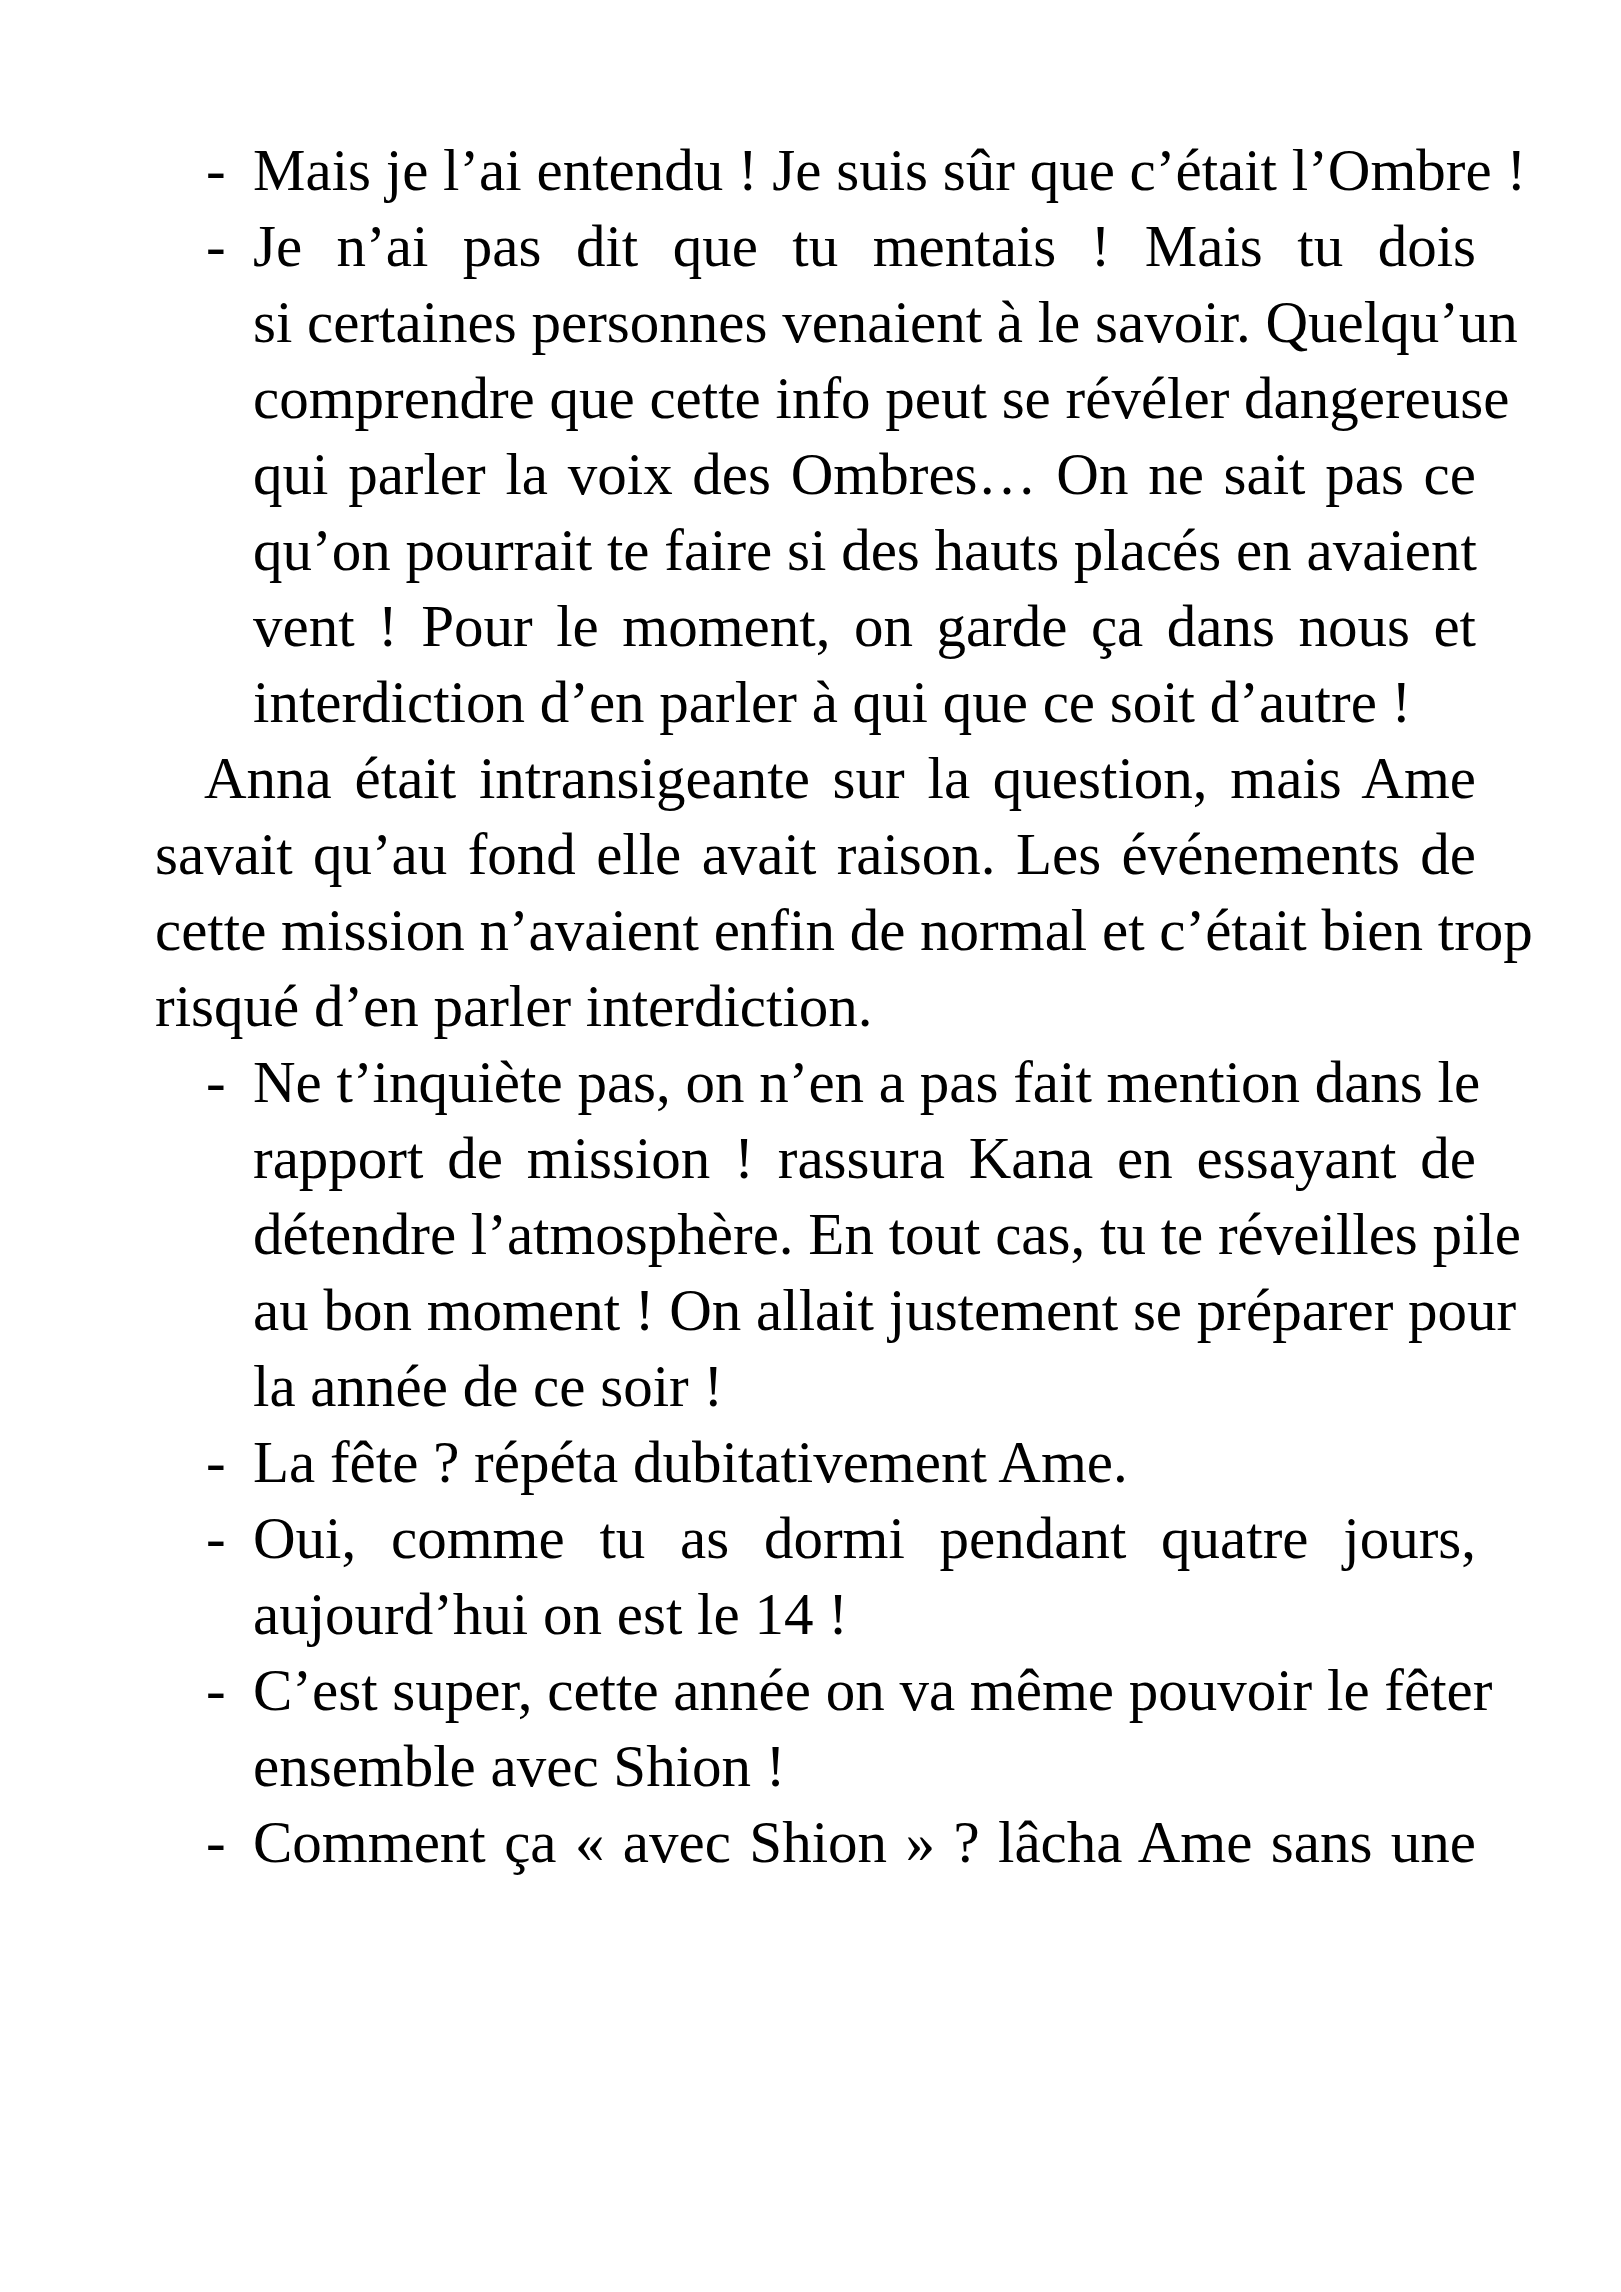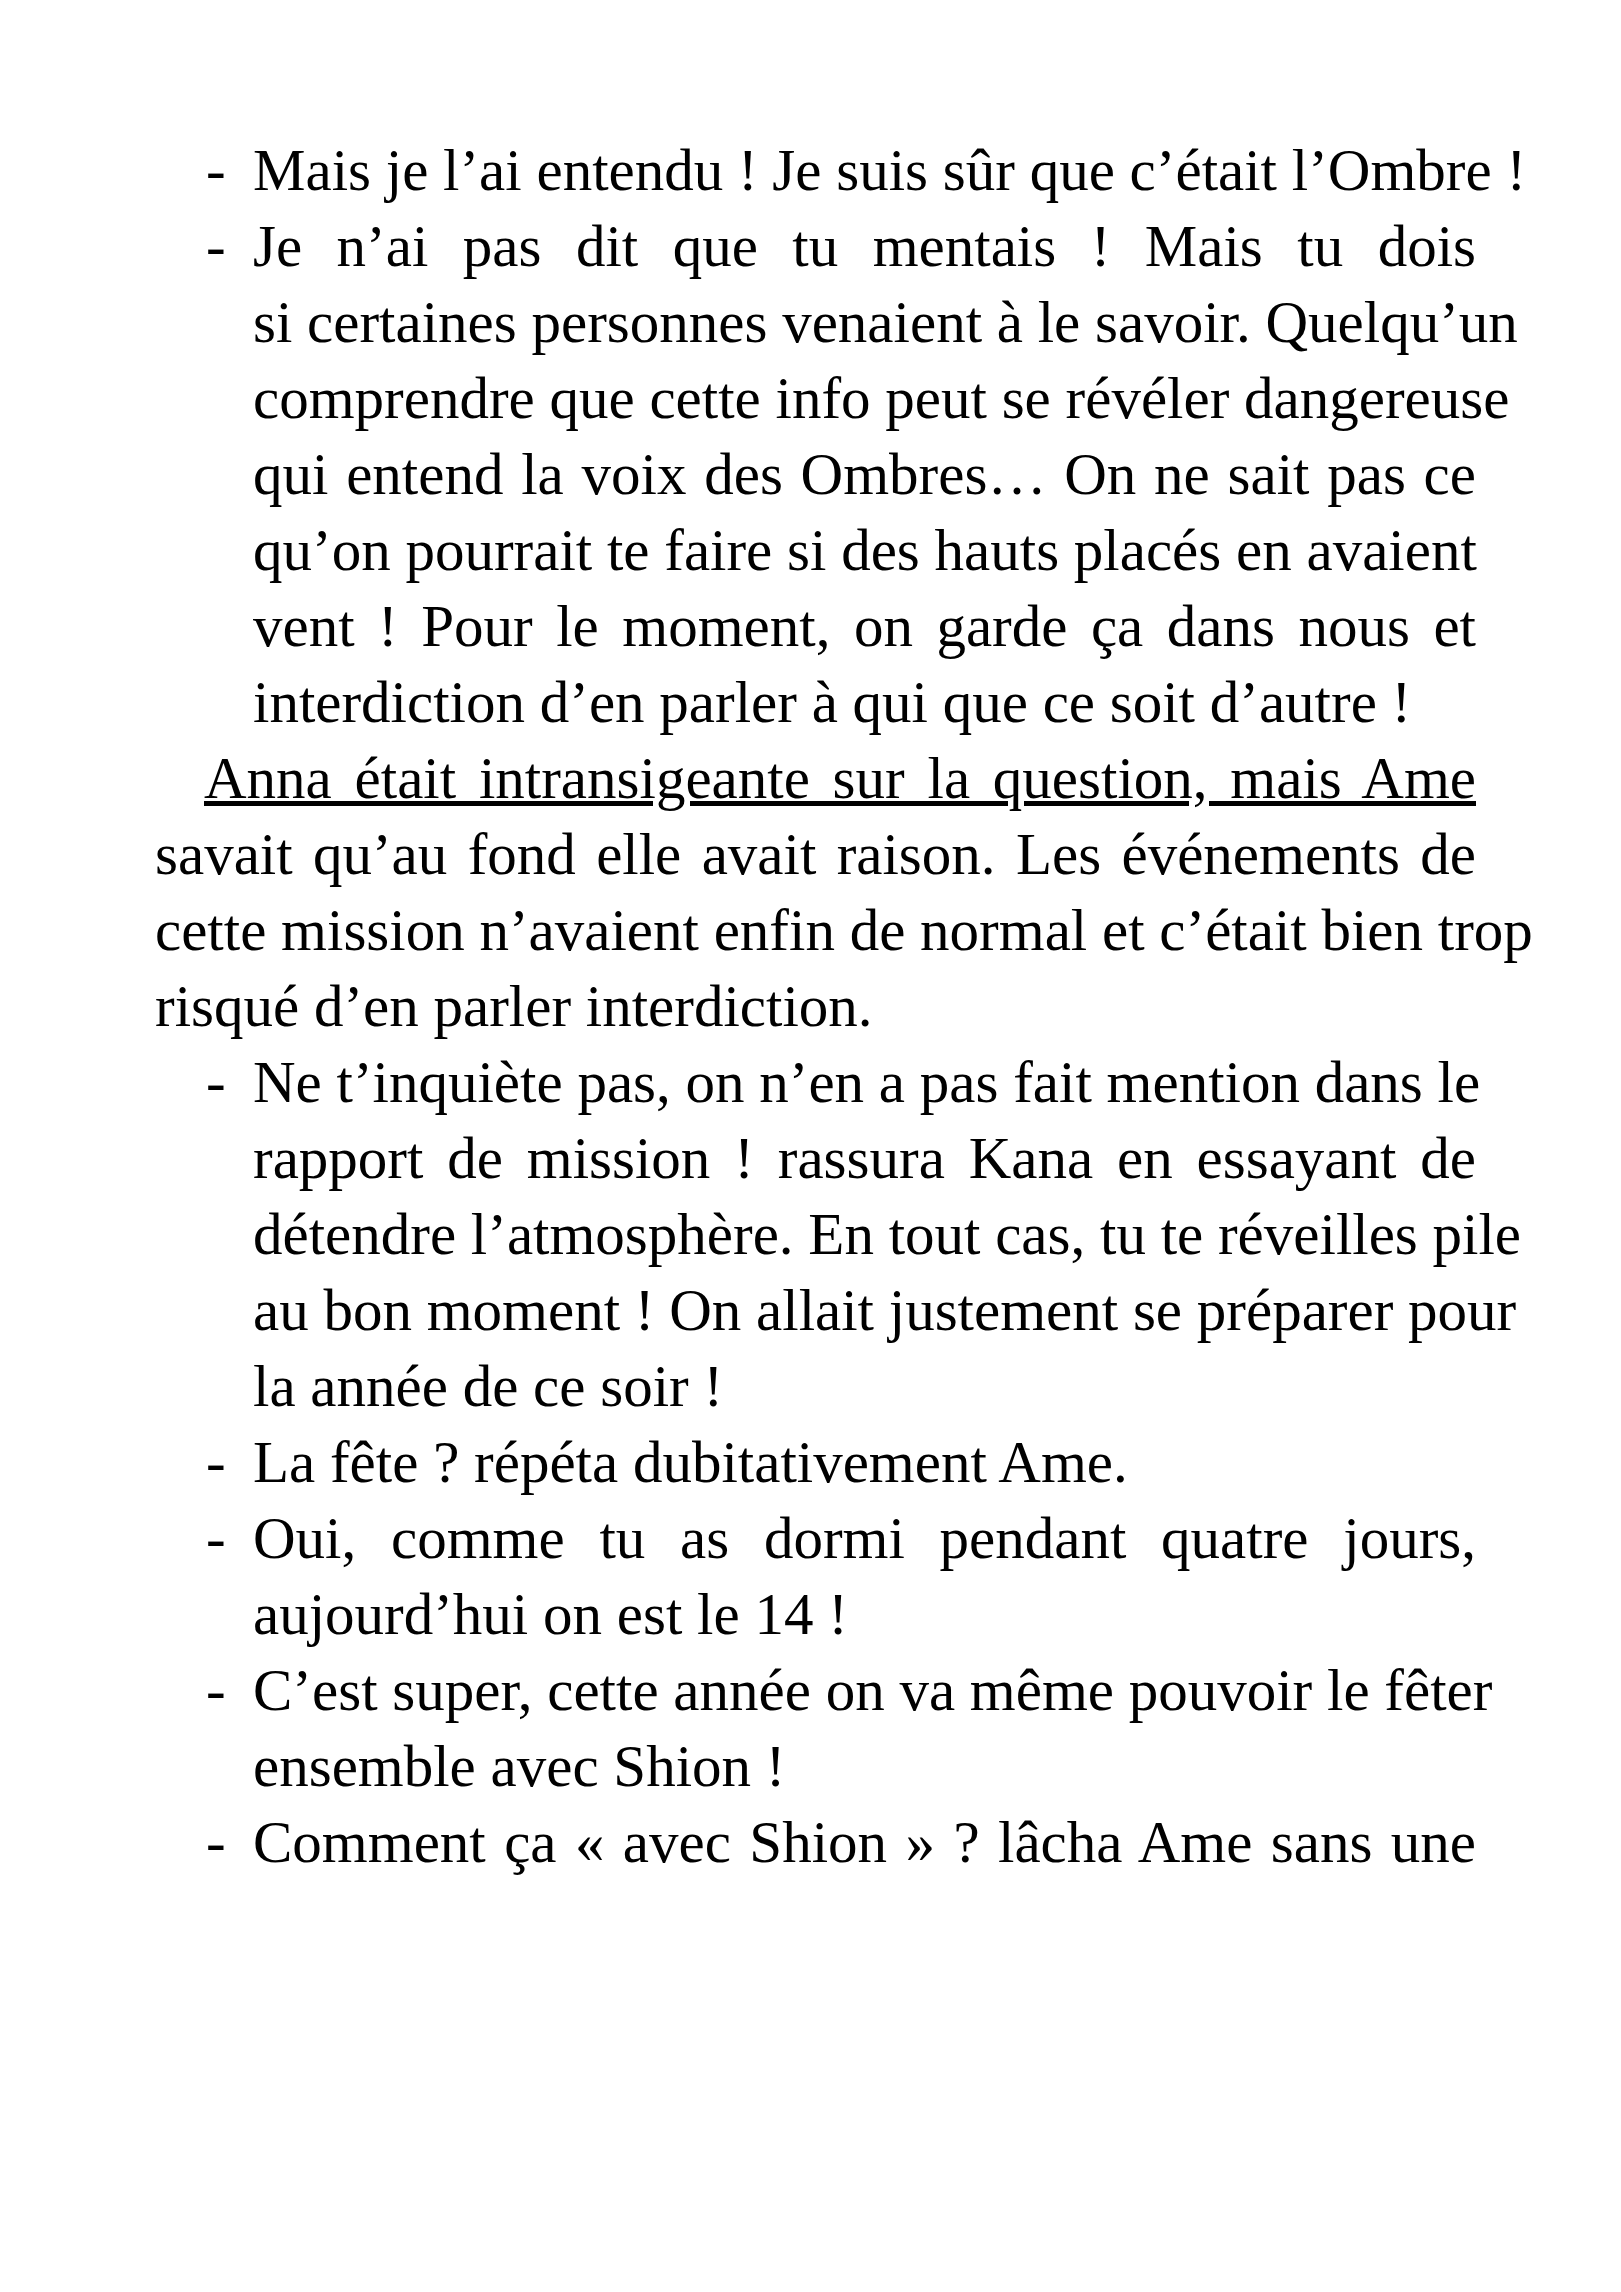"qui entend la voix des" span { text: entend -> parler }
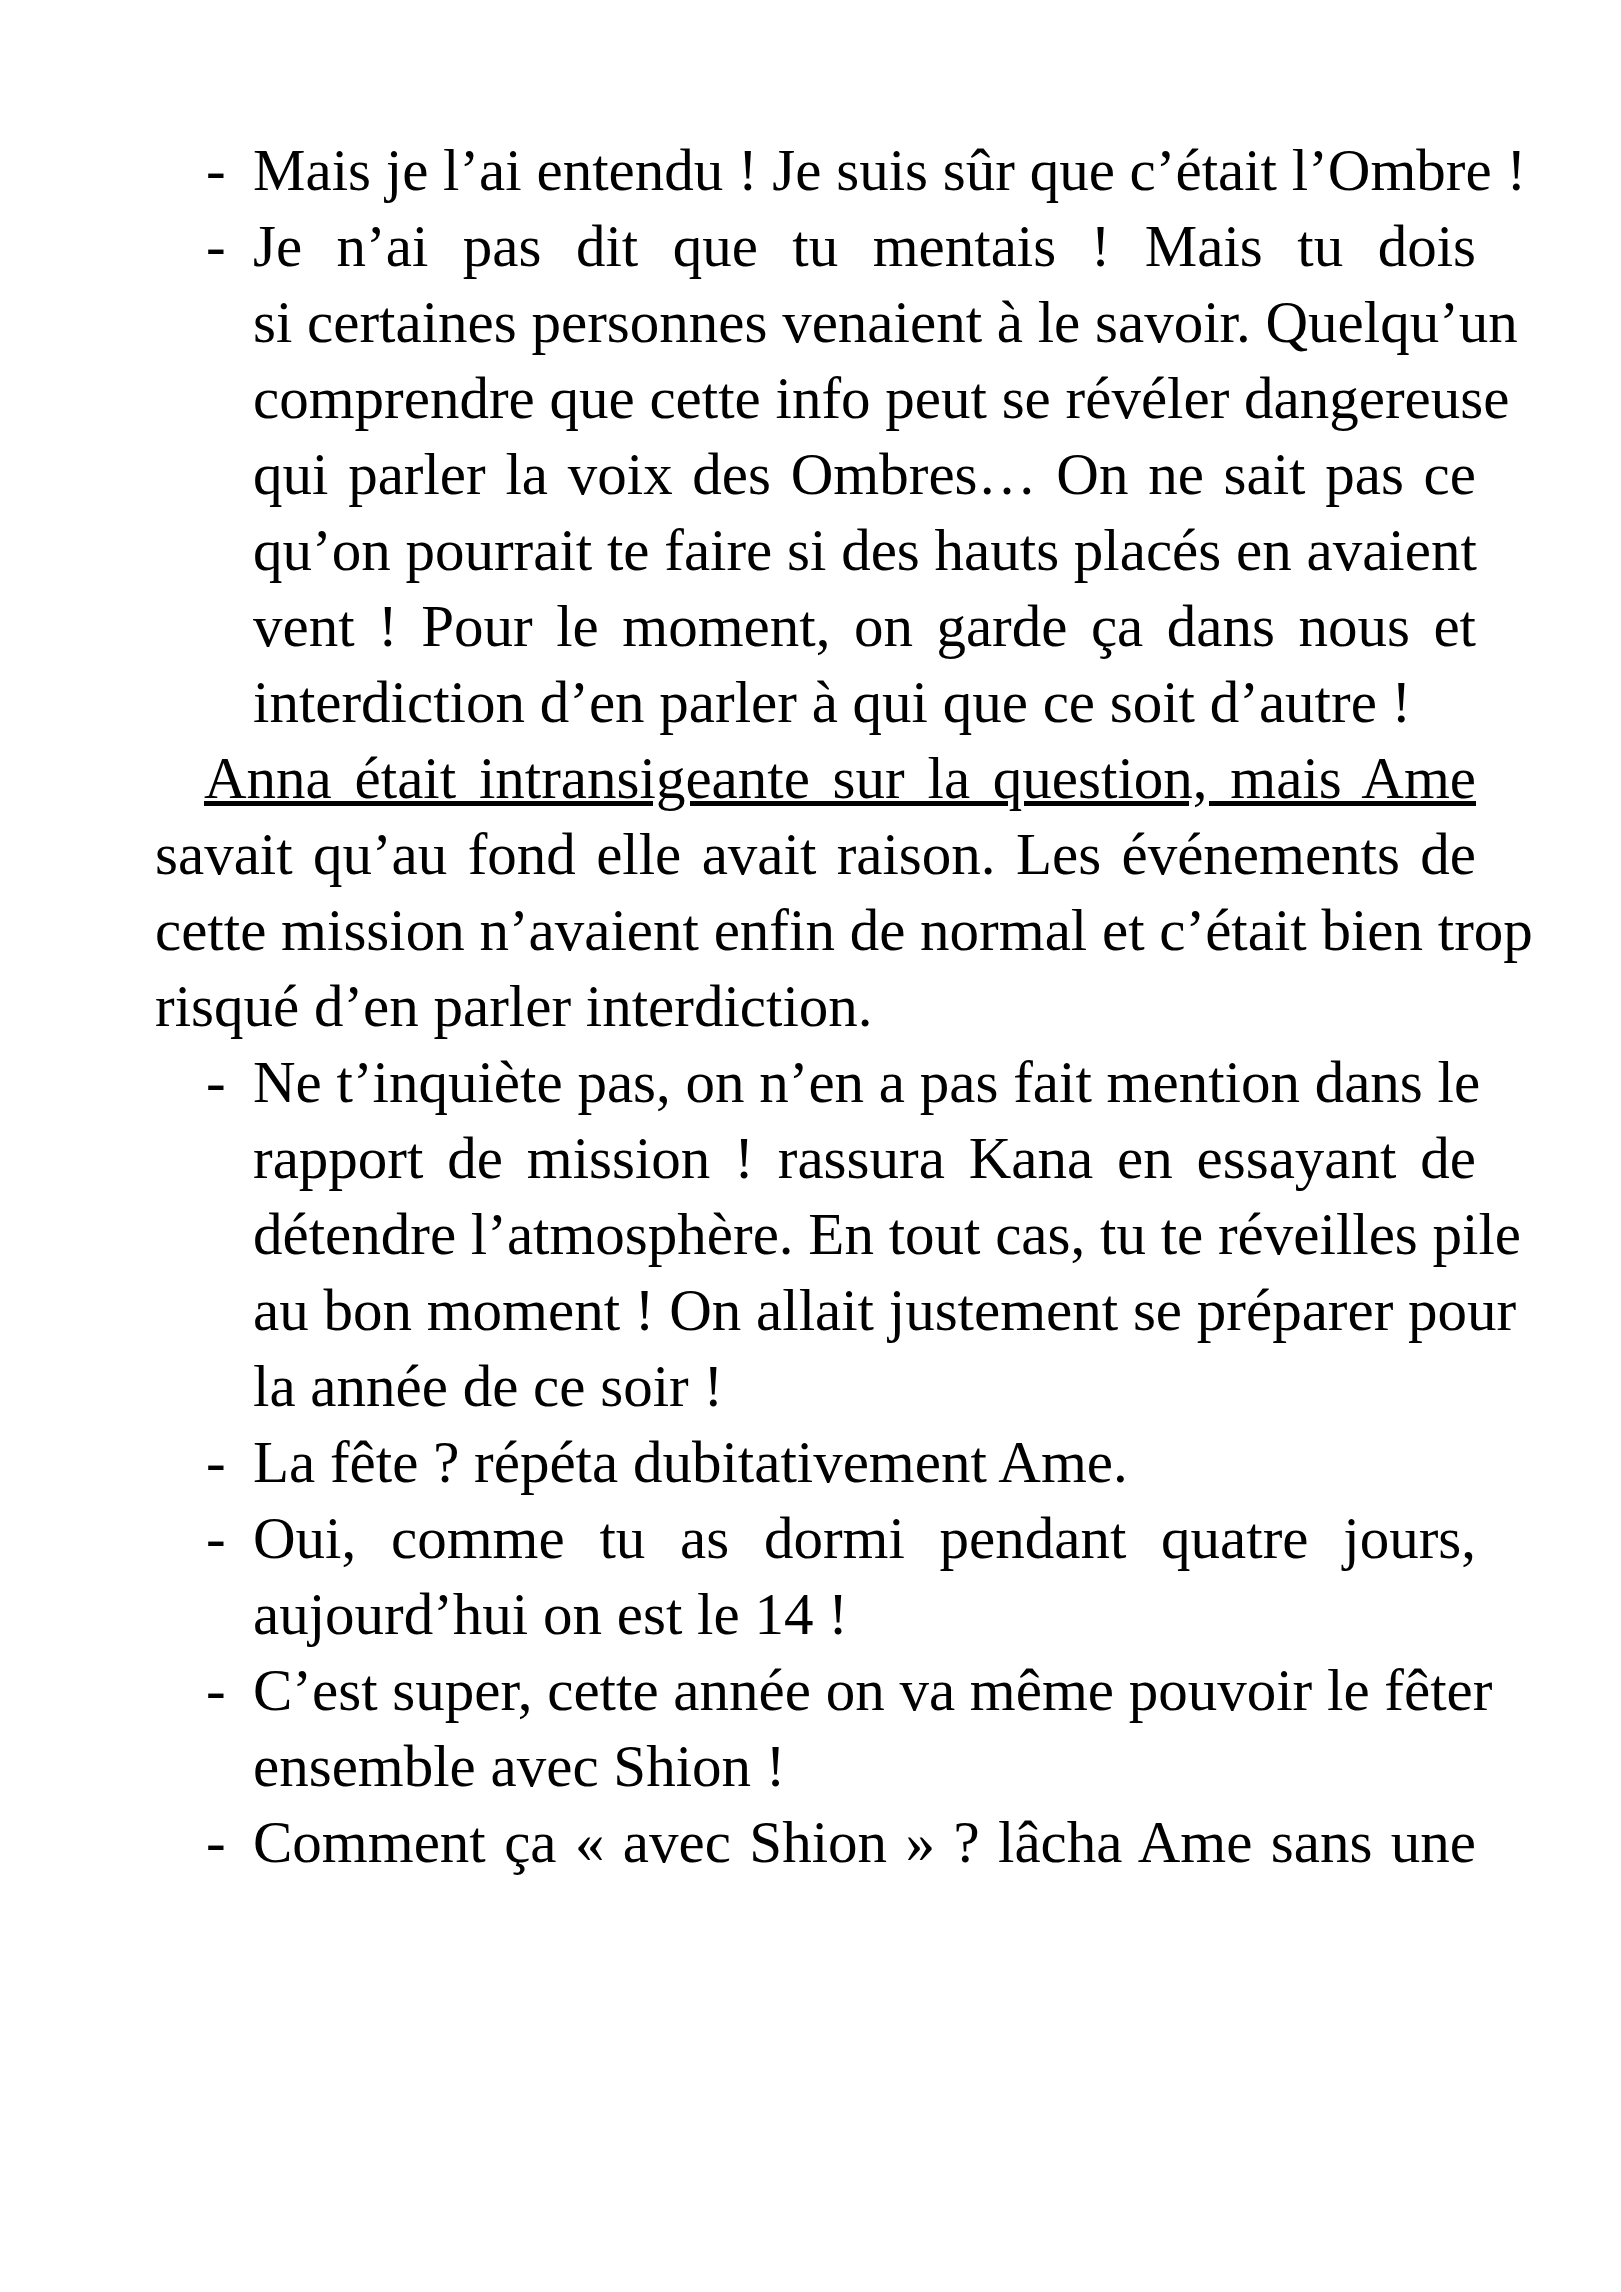"Anna était intransigeante sur la" .para-first { text-decoration: underline -> none }
